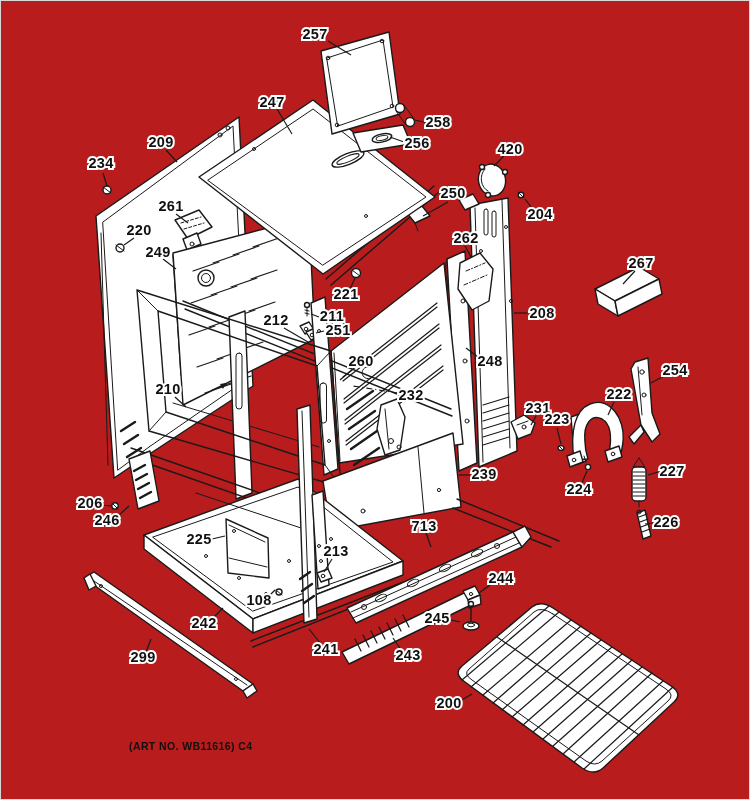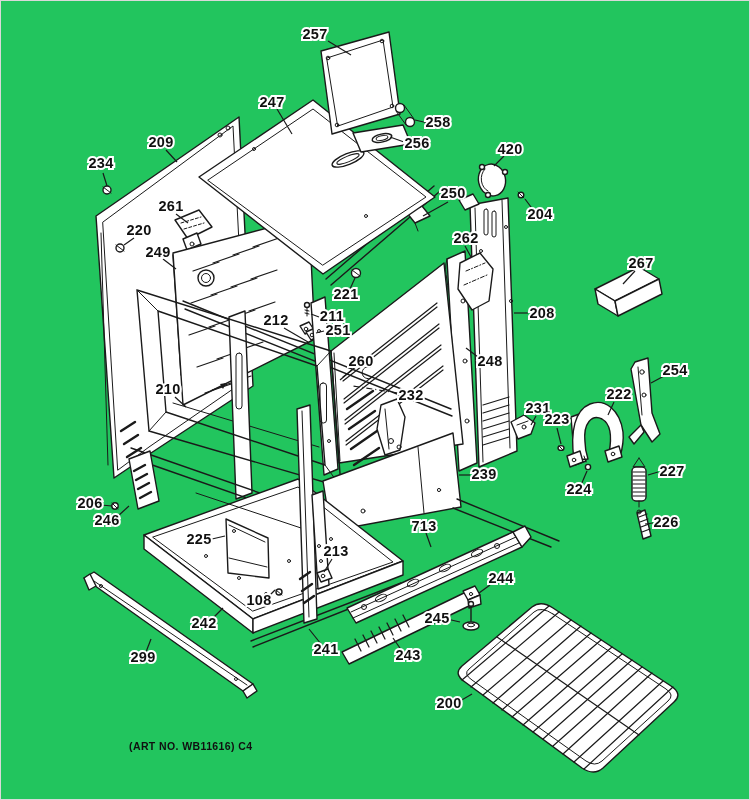"257" .page { background: #22c55e -> #b91c1c }
